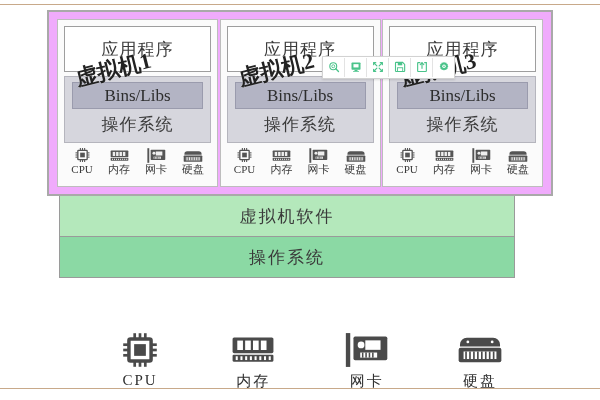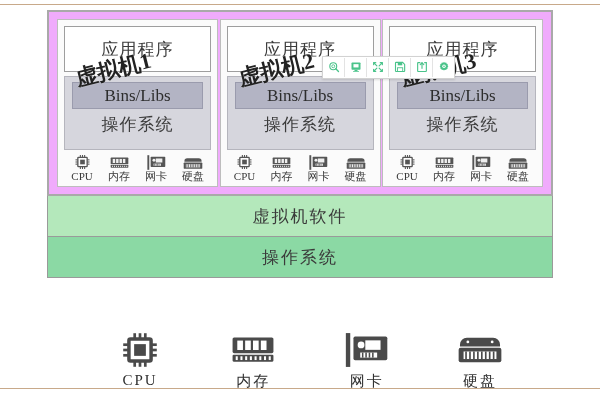"Bins/Libs" .vm-osblock { padding: 5px 7px 10px 7px -> 5px 7px 3px 7px }
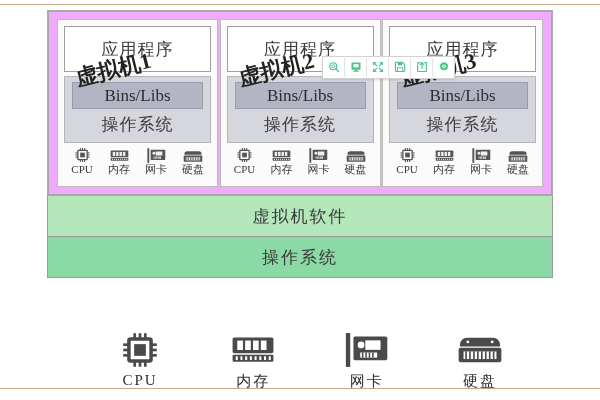"虚拟机软件" .layer { margin-left: none -> 12px; width: 506px -> 456px }
